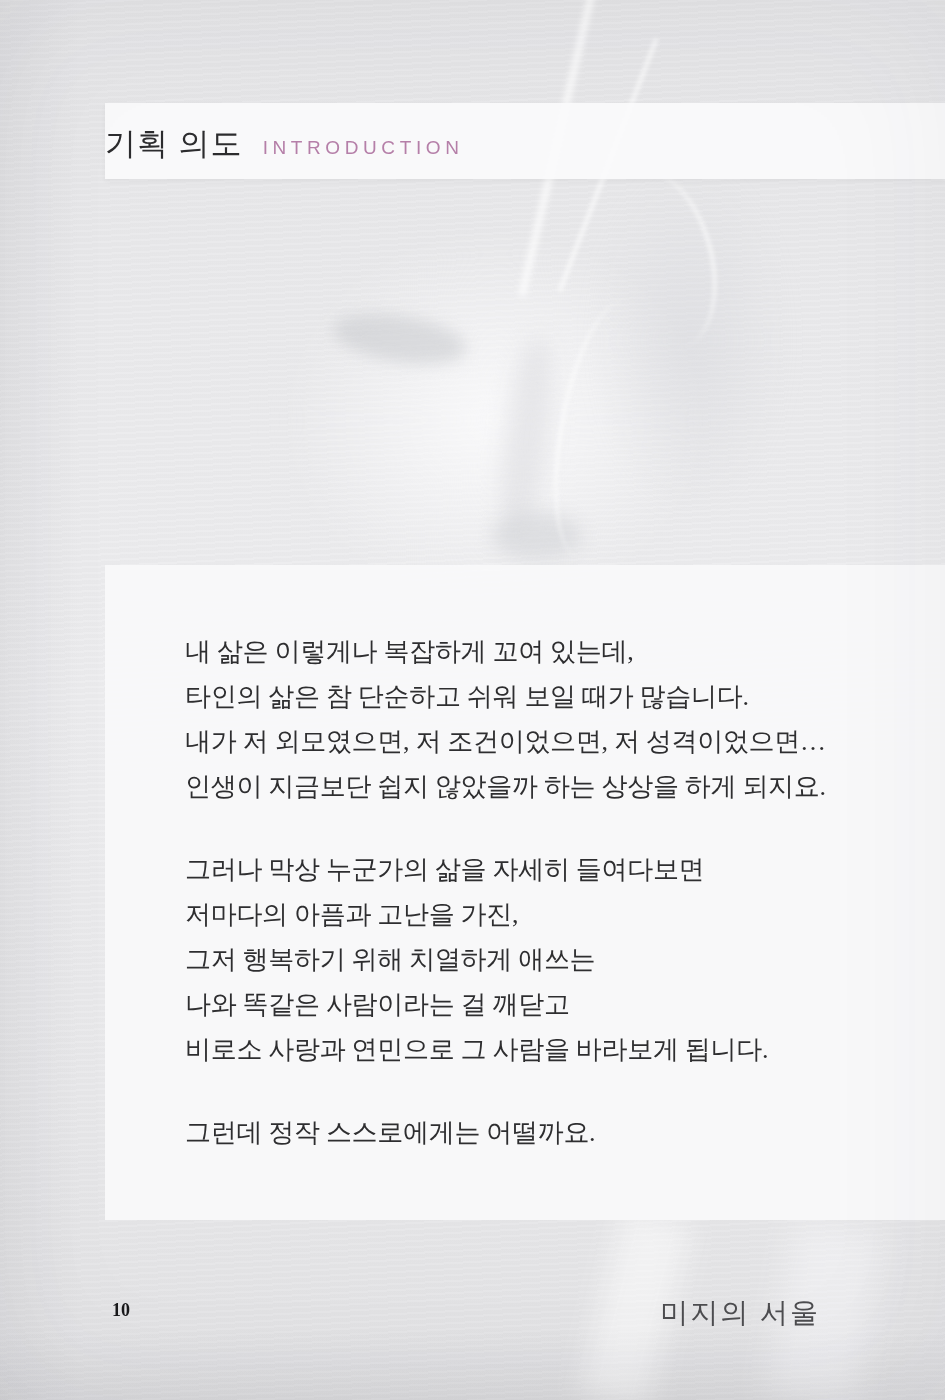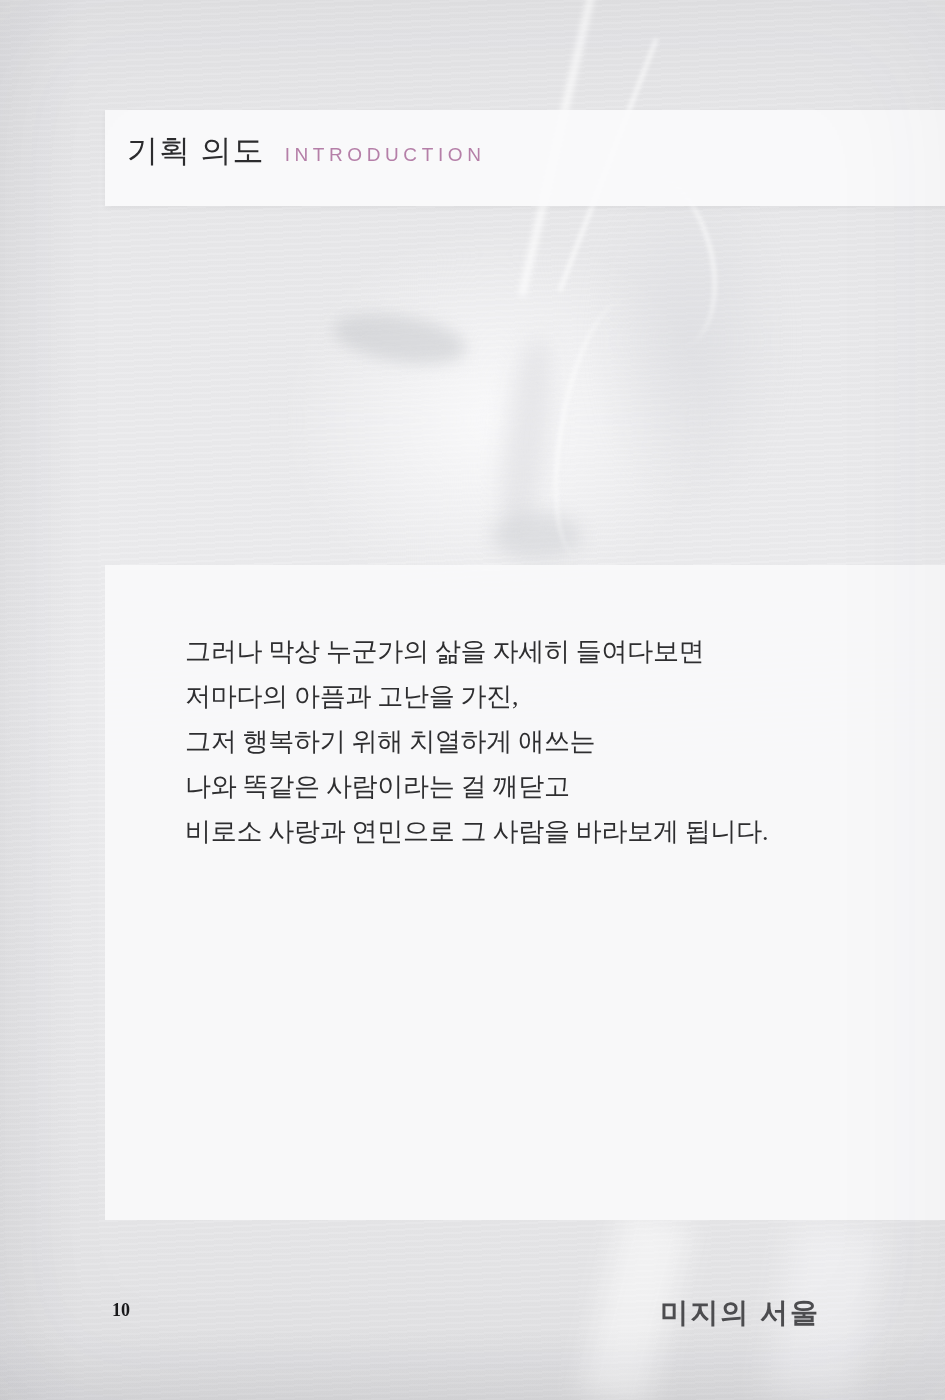"기획 의도" .header-bar { height: 96px -> 76px; padding-left: 22px -> none; top: 110px -> 103px }
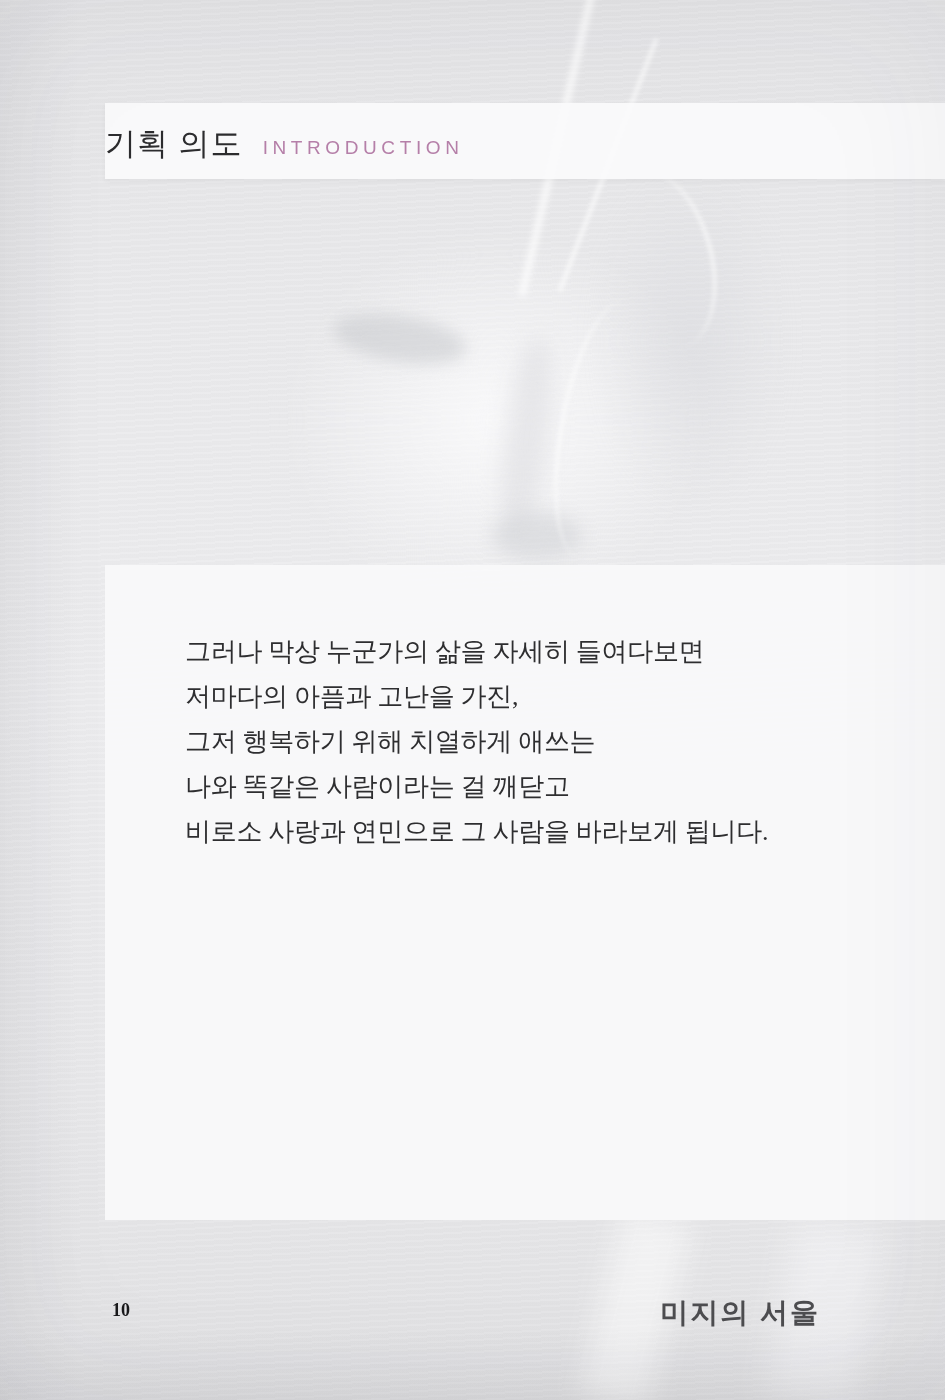"내 삶은 이렇게나 복잡하게 꼬여" p.para { html: none -> <p>내 삶은 이렇게나 복잡하게 꼬여 있는데, 타인의 삶은 참 단순하고 쉬워 보일 때가 많습니다. 내가 저 외모였으면, 저 조건이었으면, 저 성격이었으면… 인생이 지금보단 쉽지 않았을까 하는 상상을 하게 되지요.</p> }
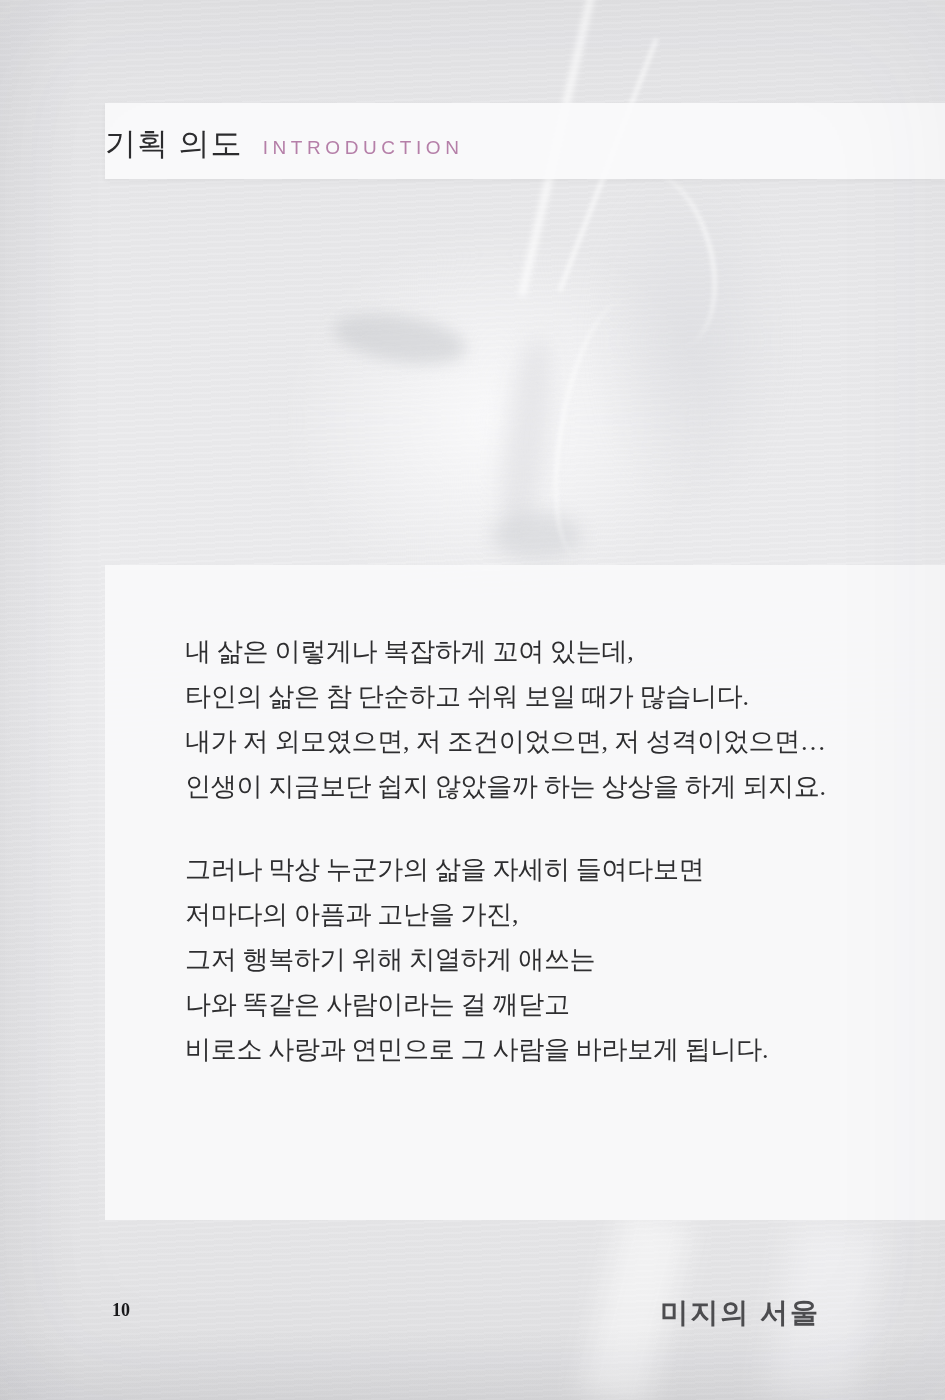"그런데 정작 스스로에게는 어떨까요." p.para { html: none -> <p>그런데 정작 스스로에게는 어떨까요.</p> }
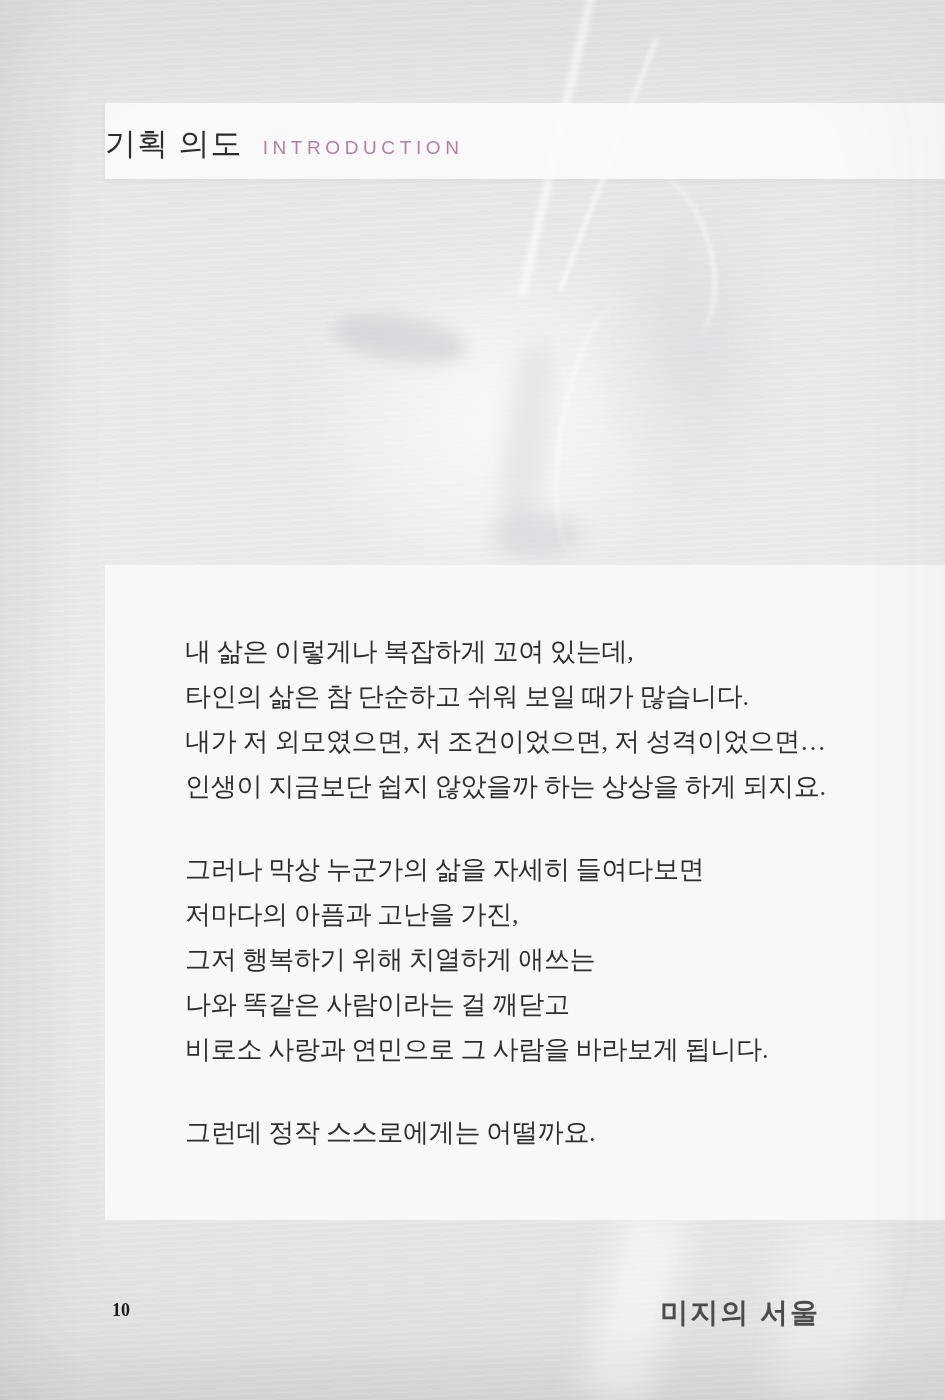"미지의 서울" .brand-logo { font-weight: 700 -> 400 }
